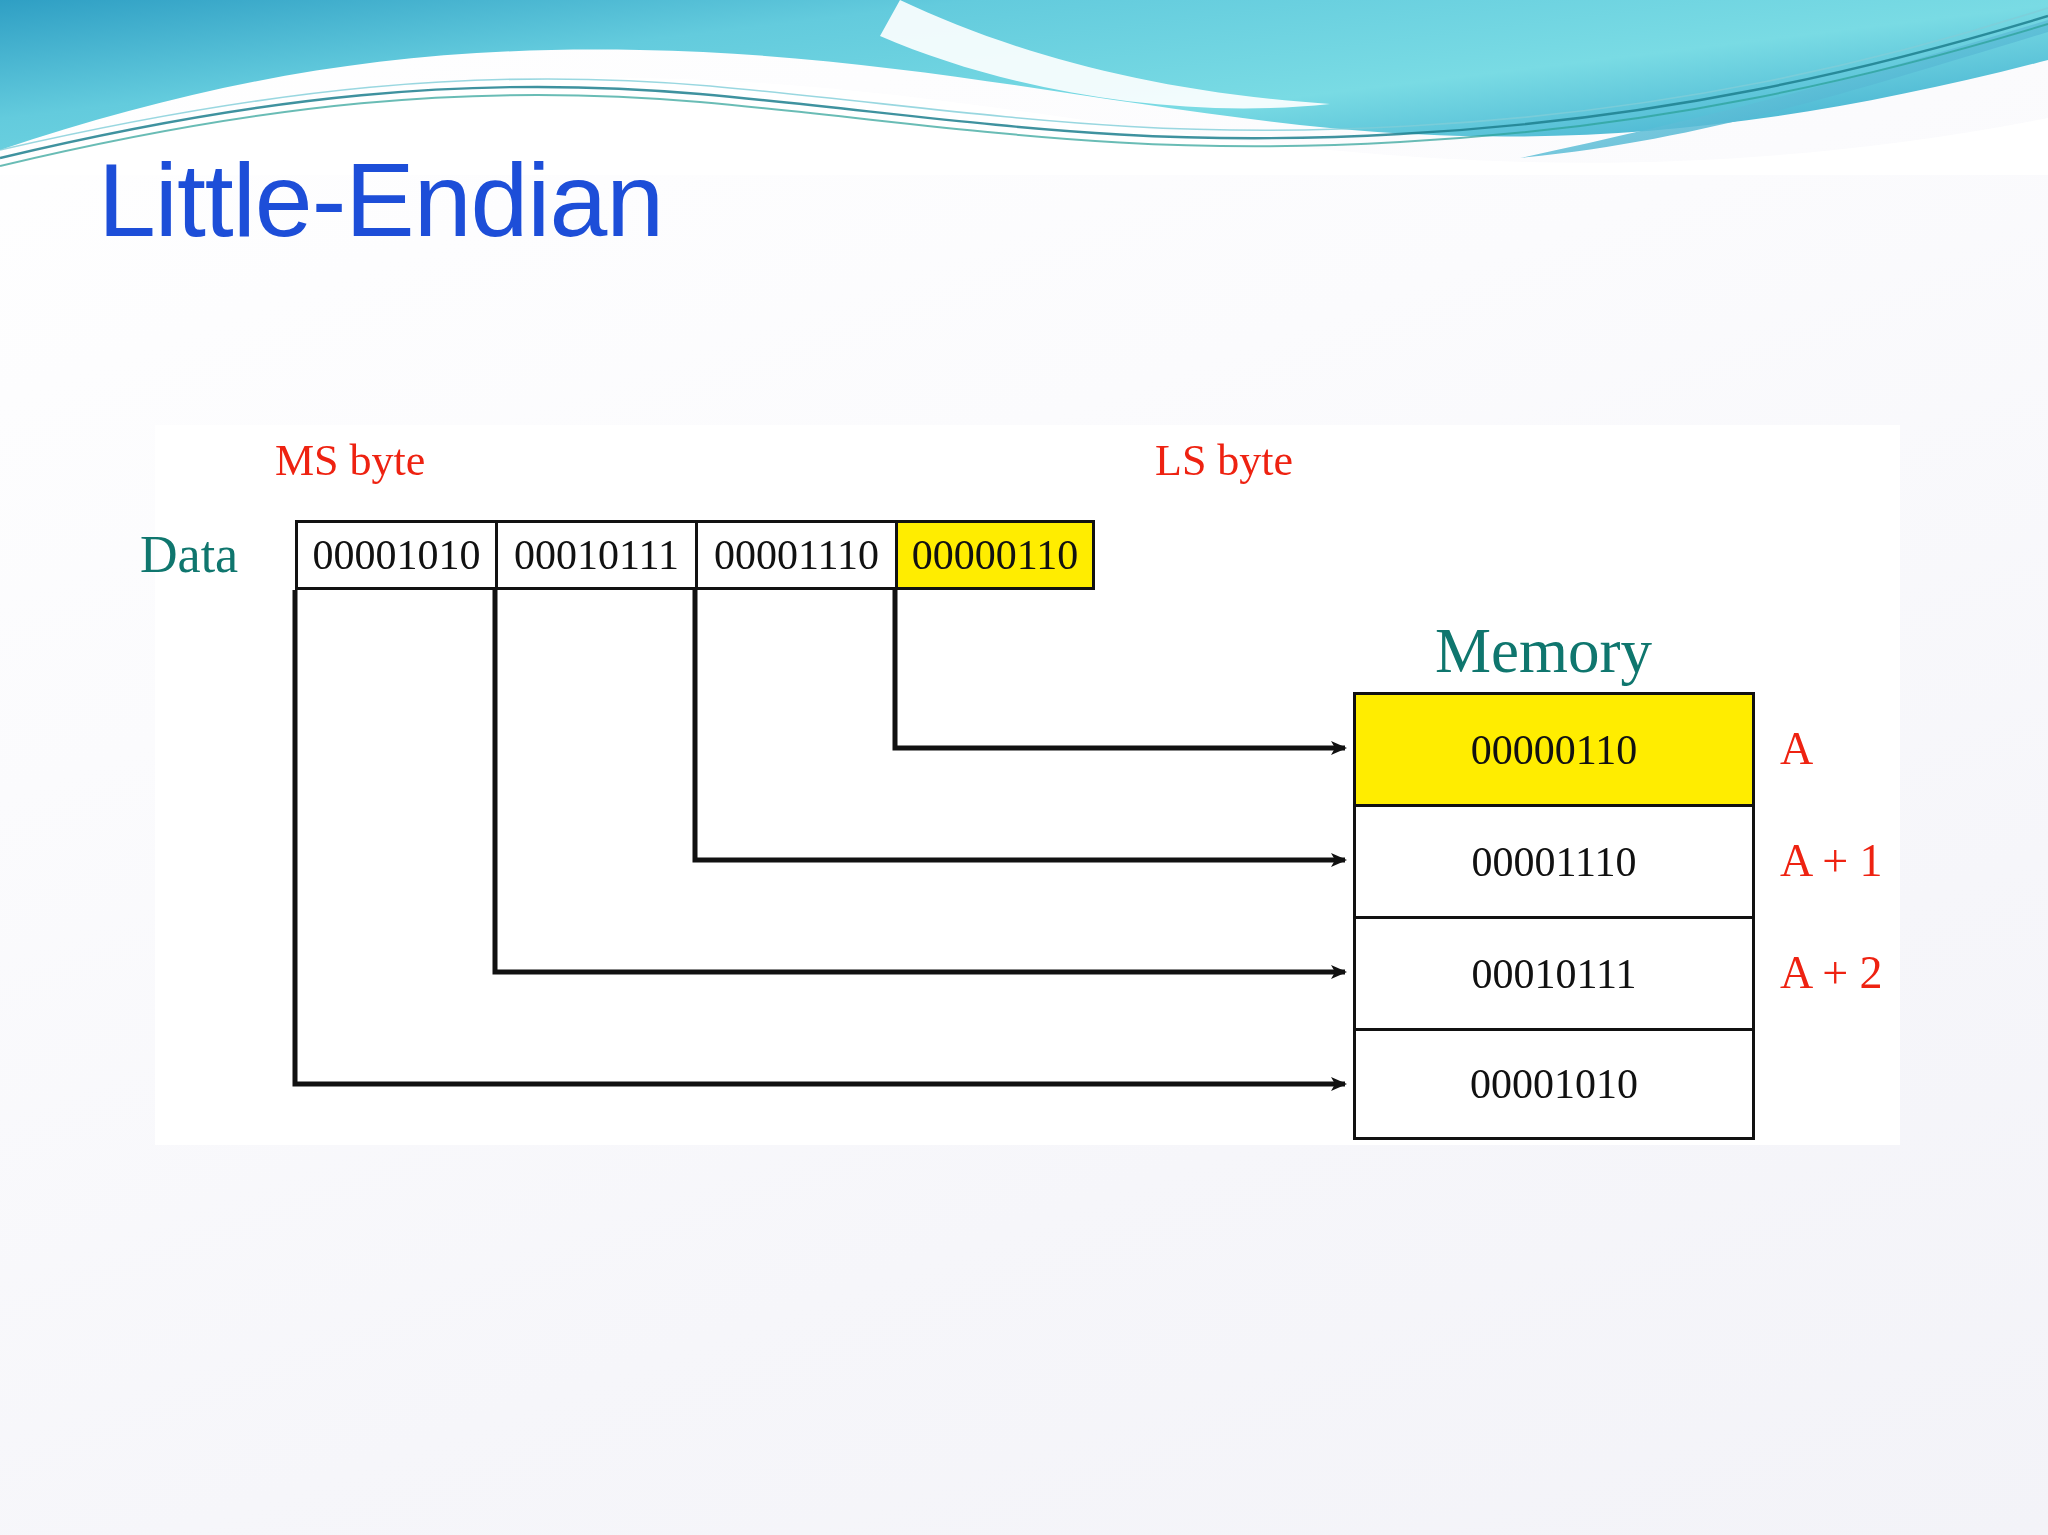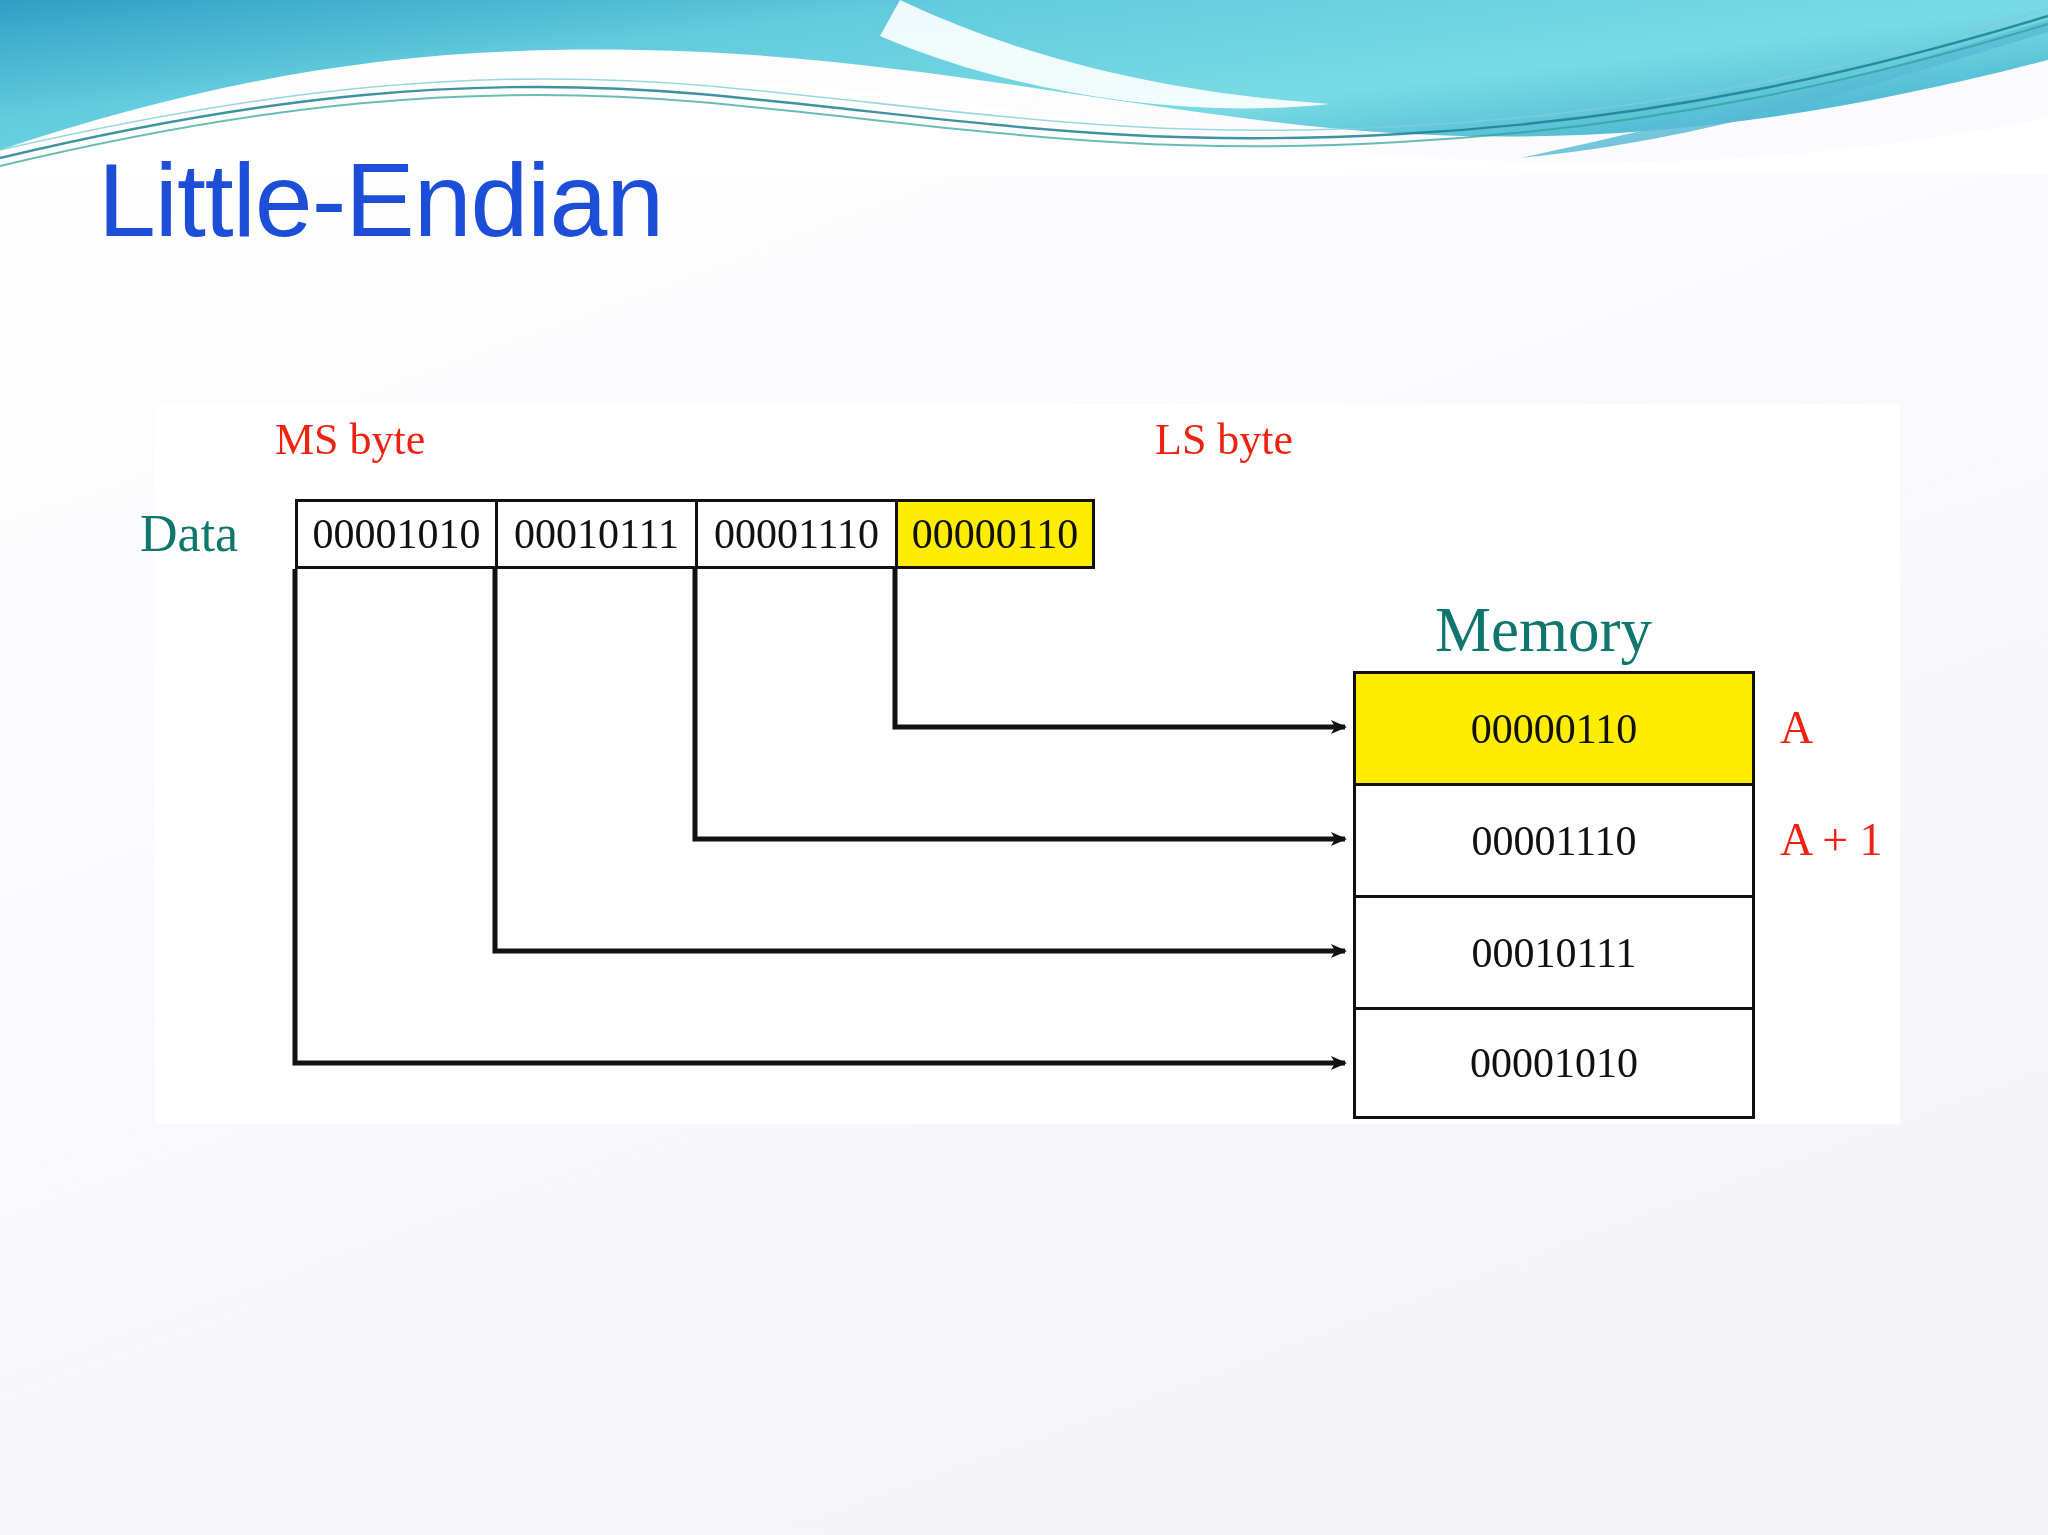"MS byte" #panel { top: 404px -> 425px }
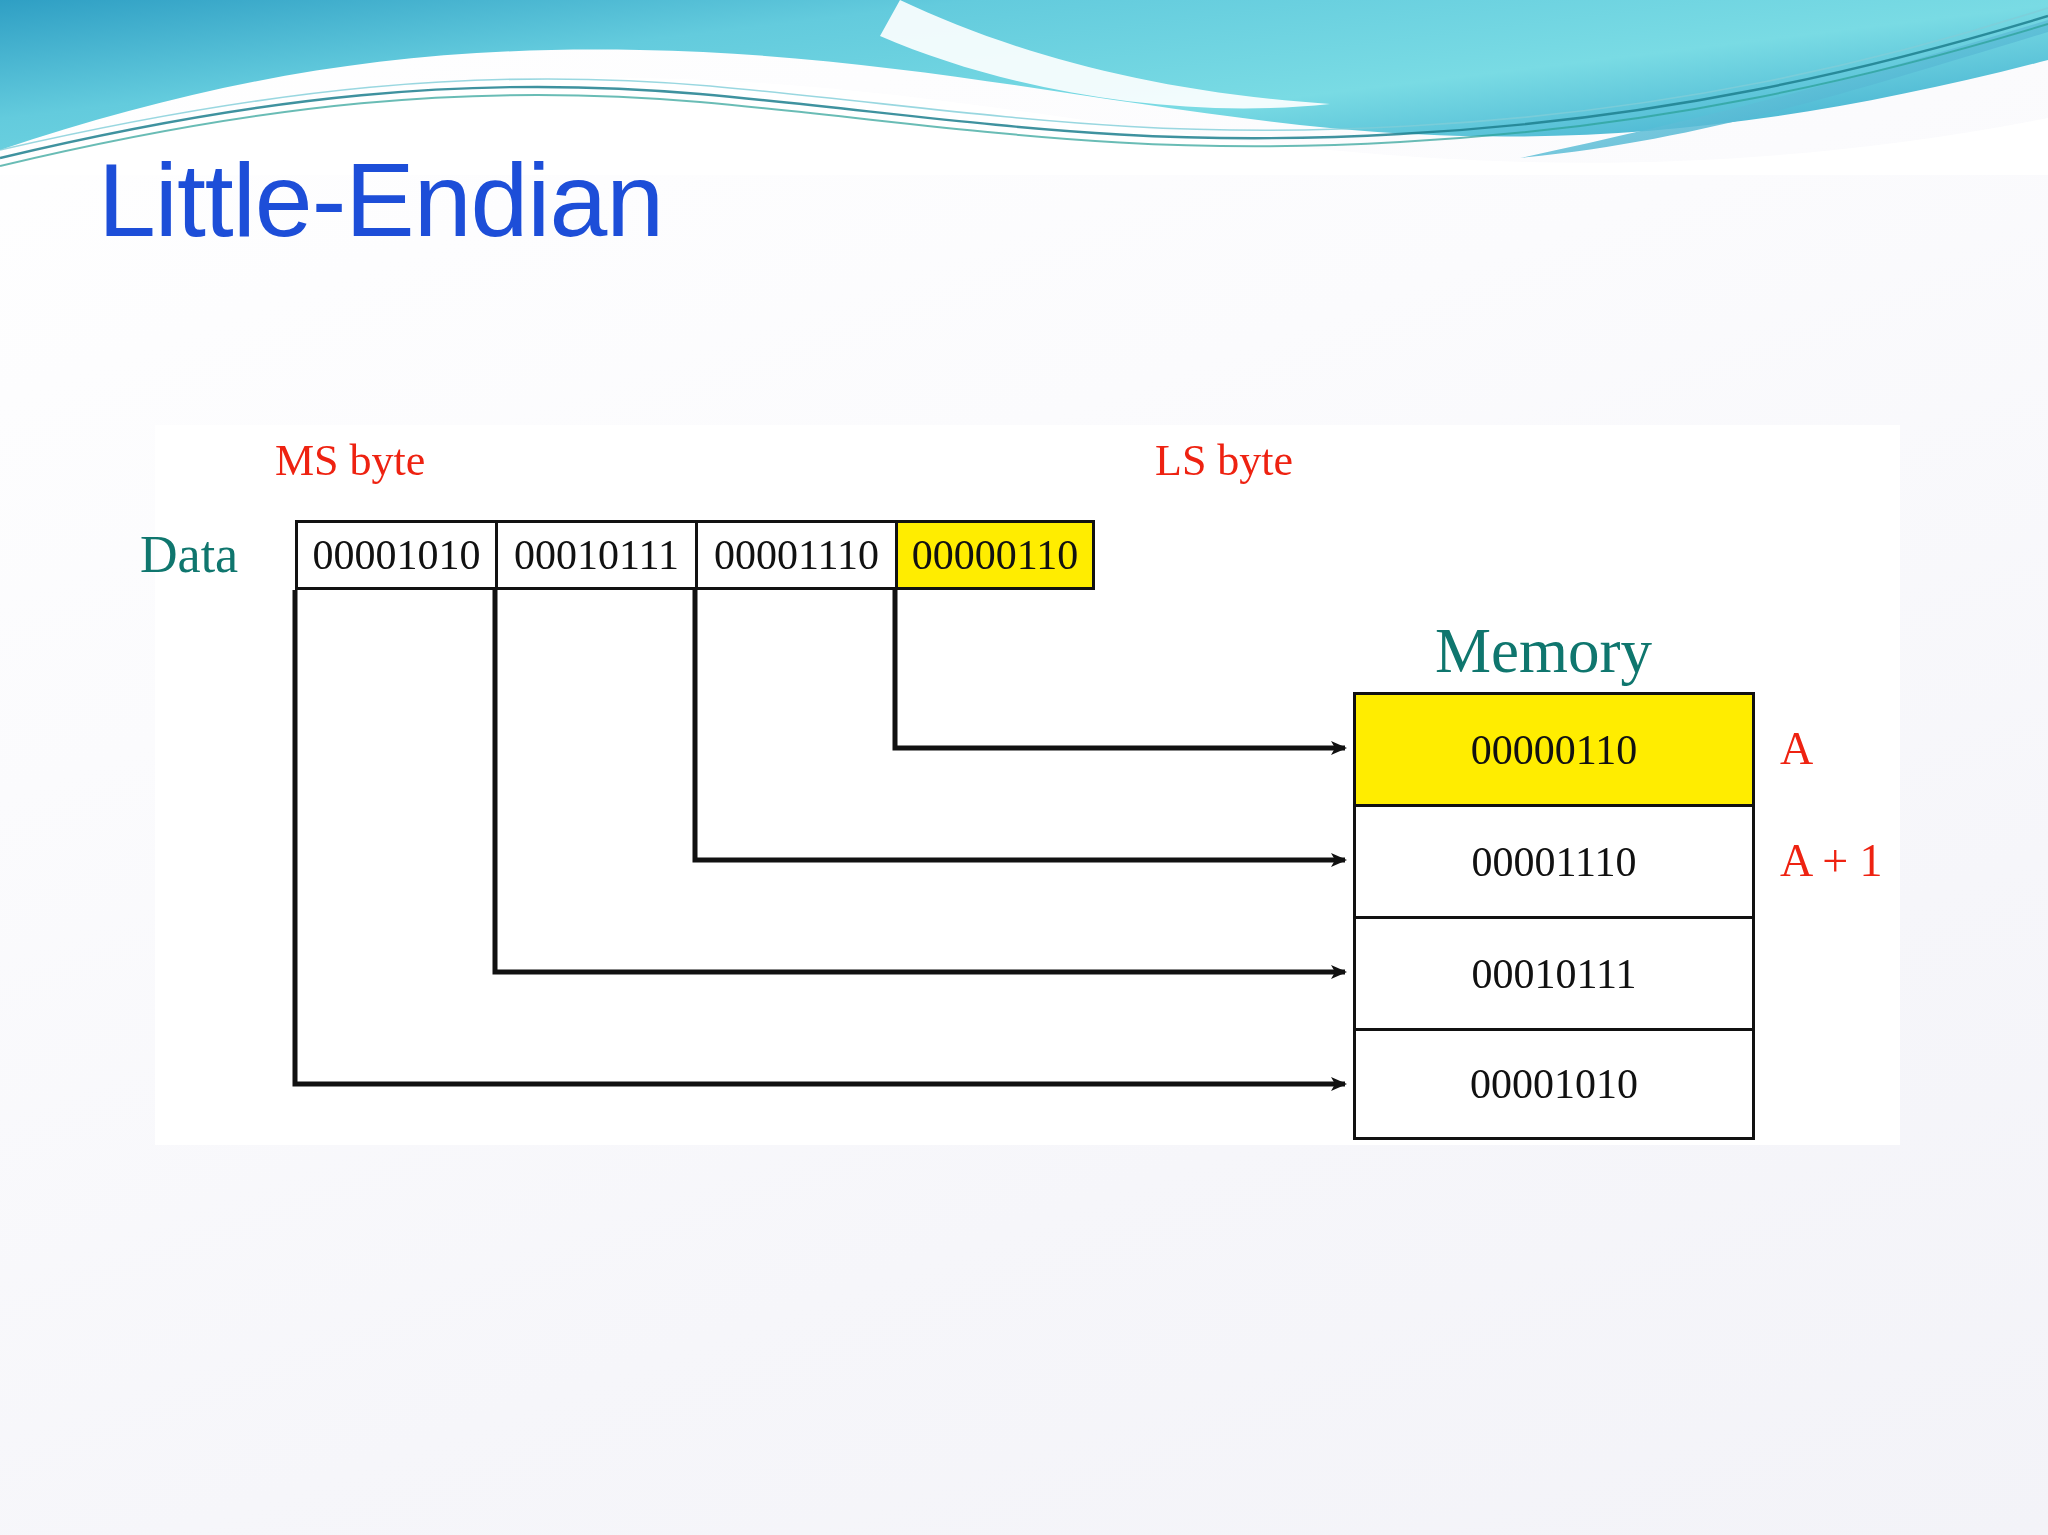"A + 2" div.addr { html: none -> <div>A + 2</div> }
